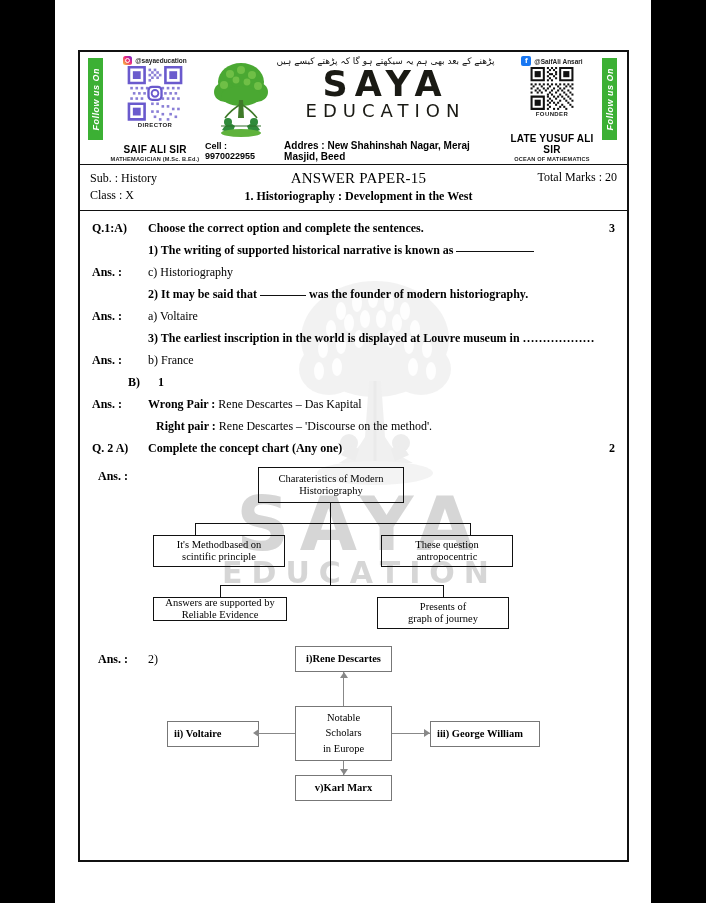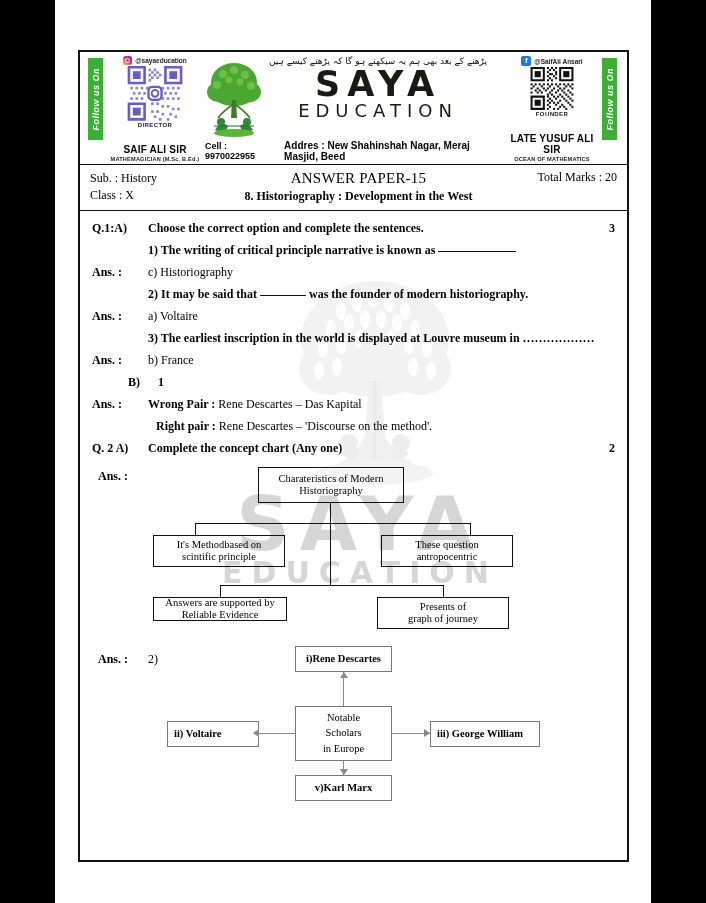"پڑھنے کے بعد بھی ہم" .logo-row { justify-content: flex-start -> center }
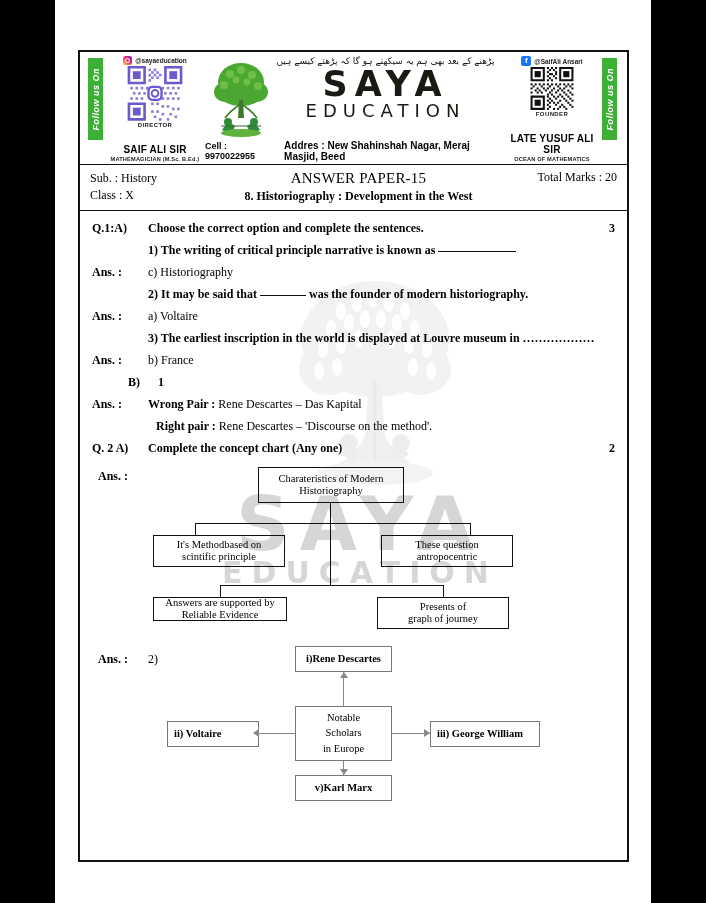"8. Historiography : Development in" div.paper-sub { text: 8 -> 1 }
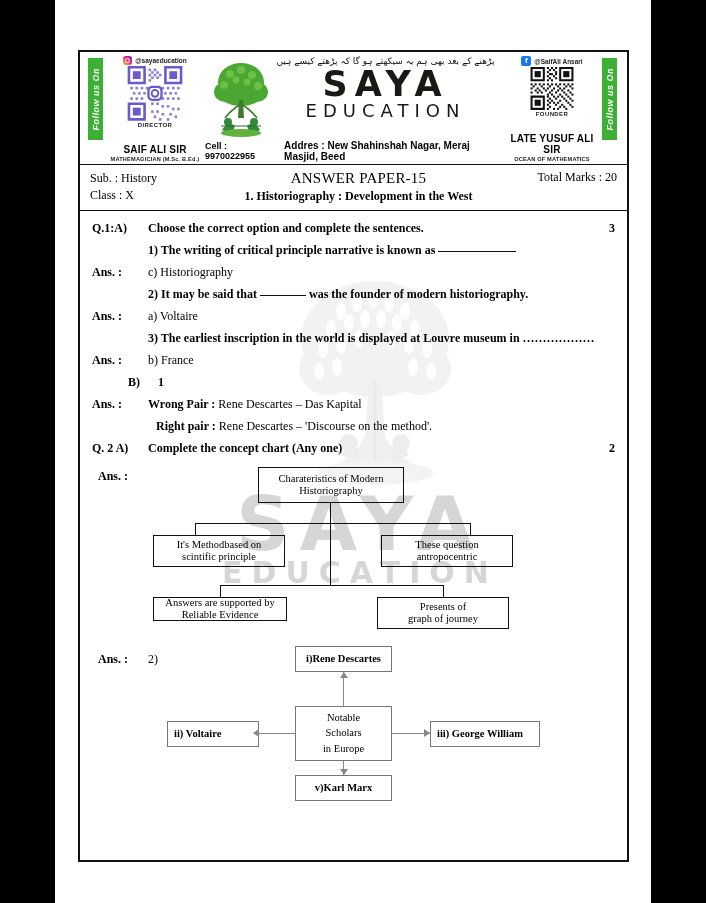"The writing of critical principle" span { text: critical principle -> supported historical }
